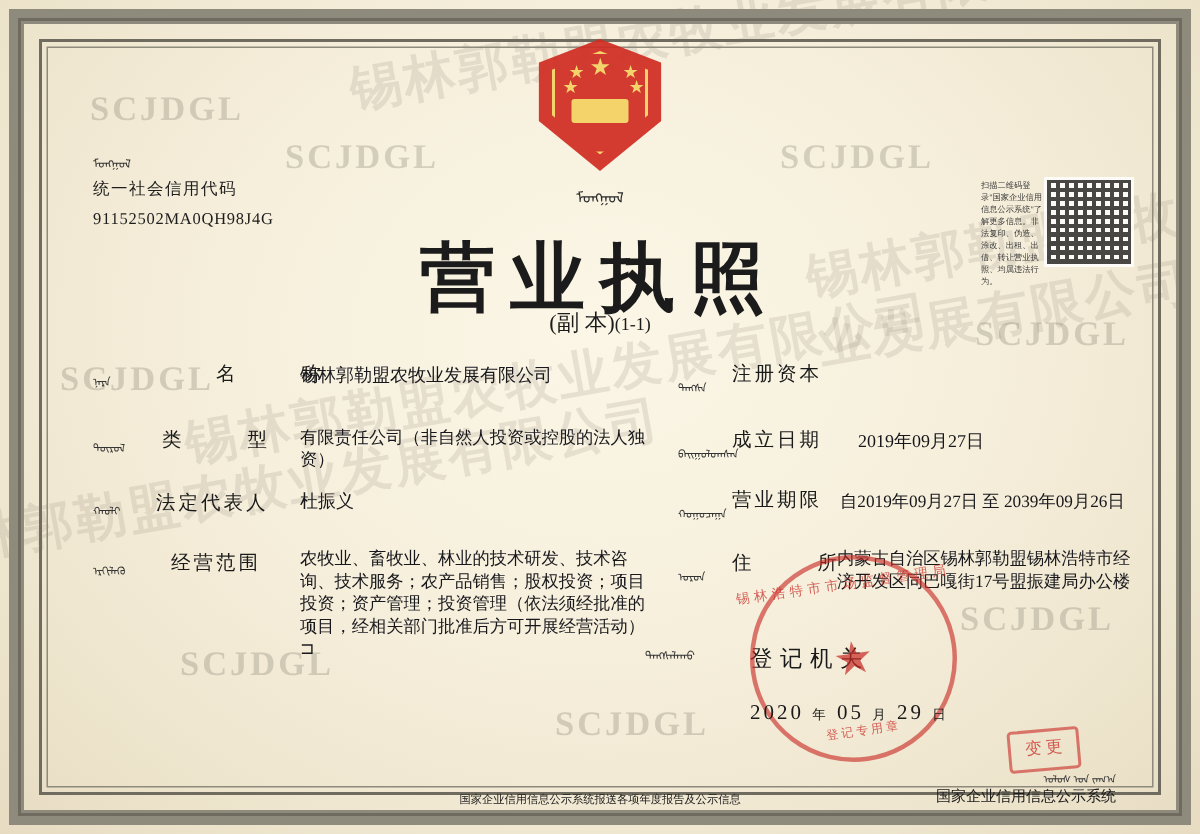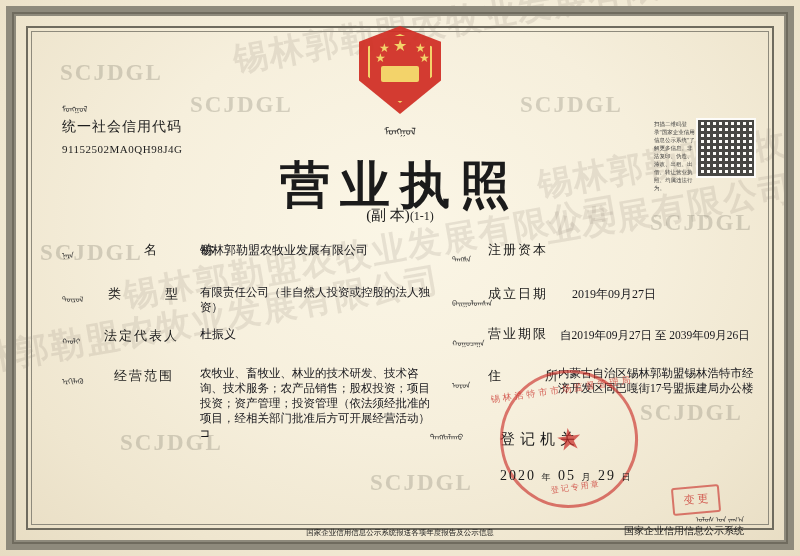"统一社会信用代码" .code-title { font-size: 14px -> 11px }
